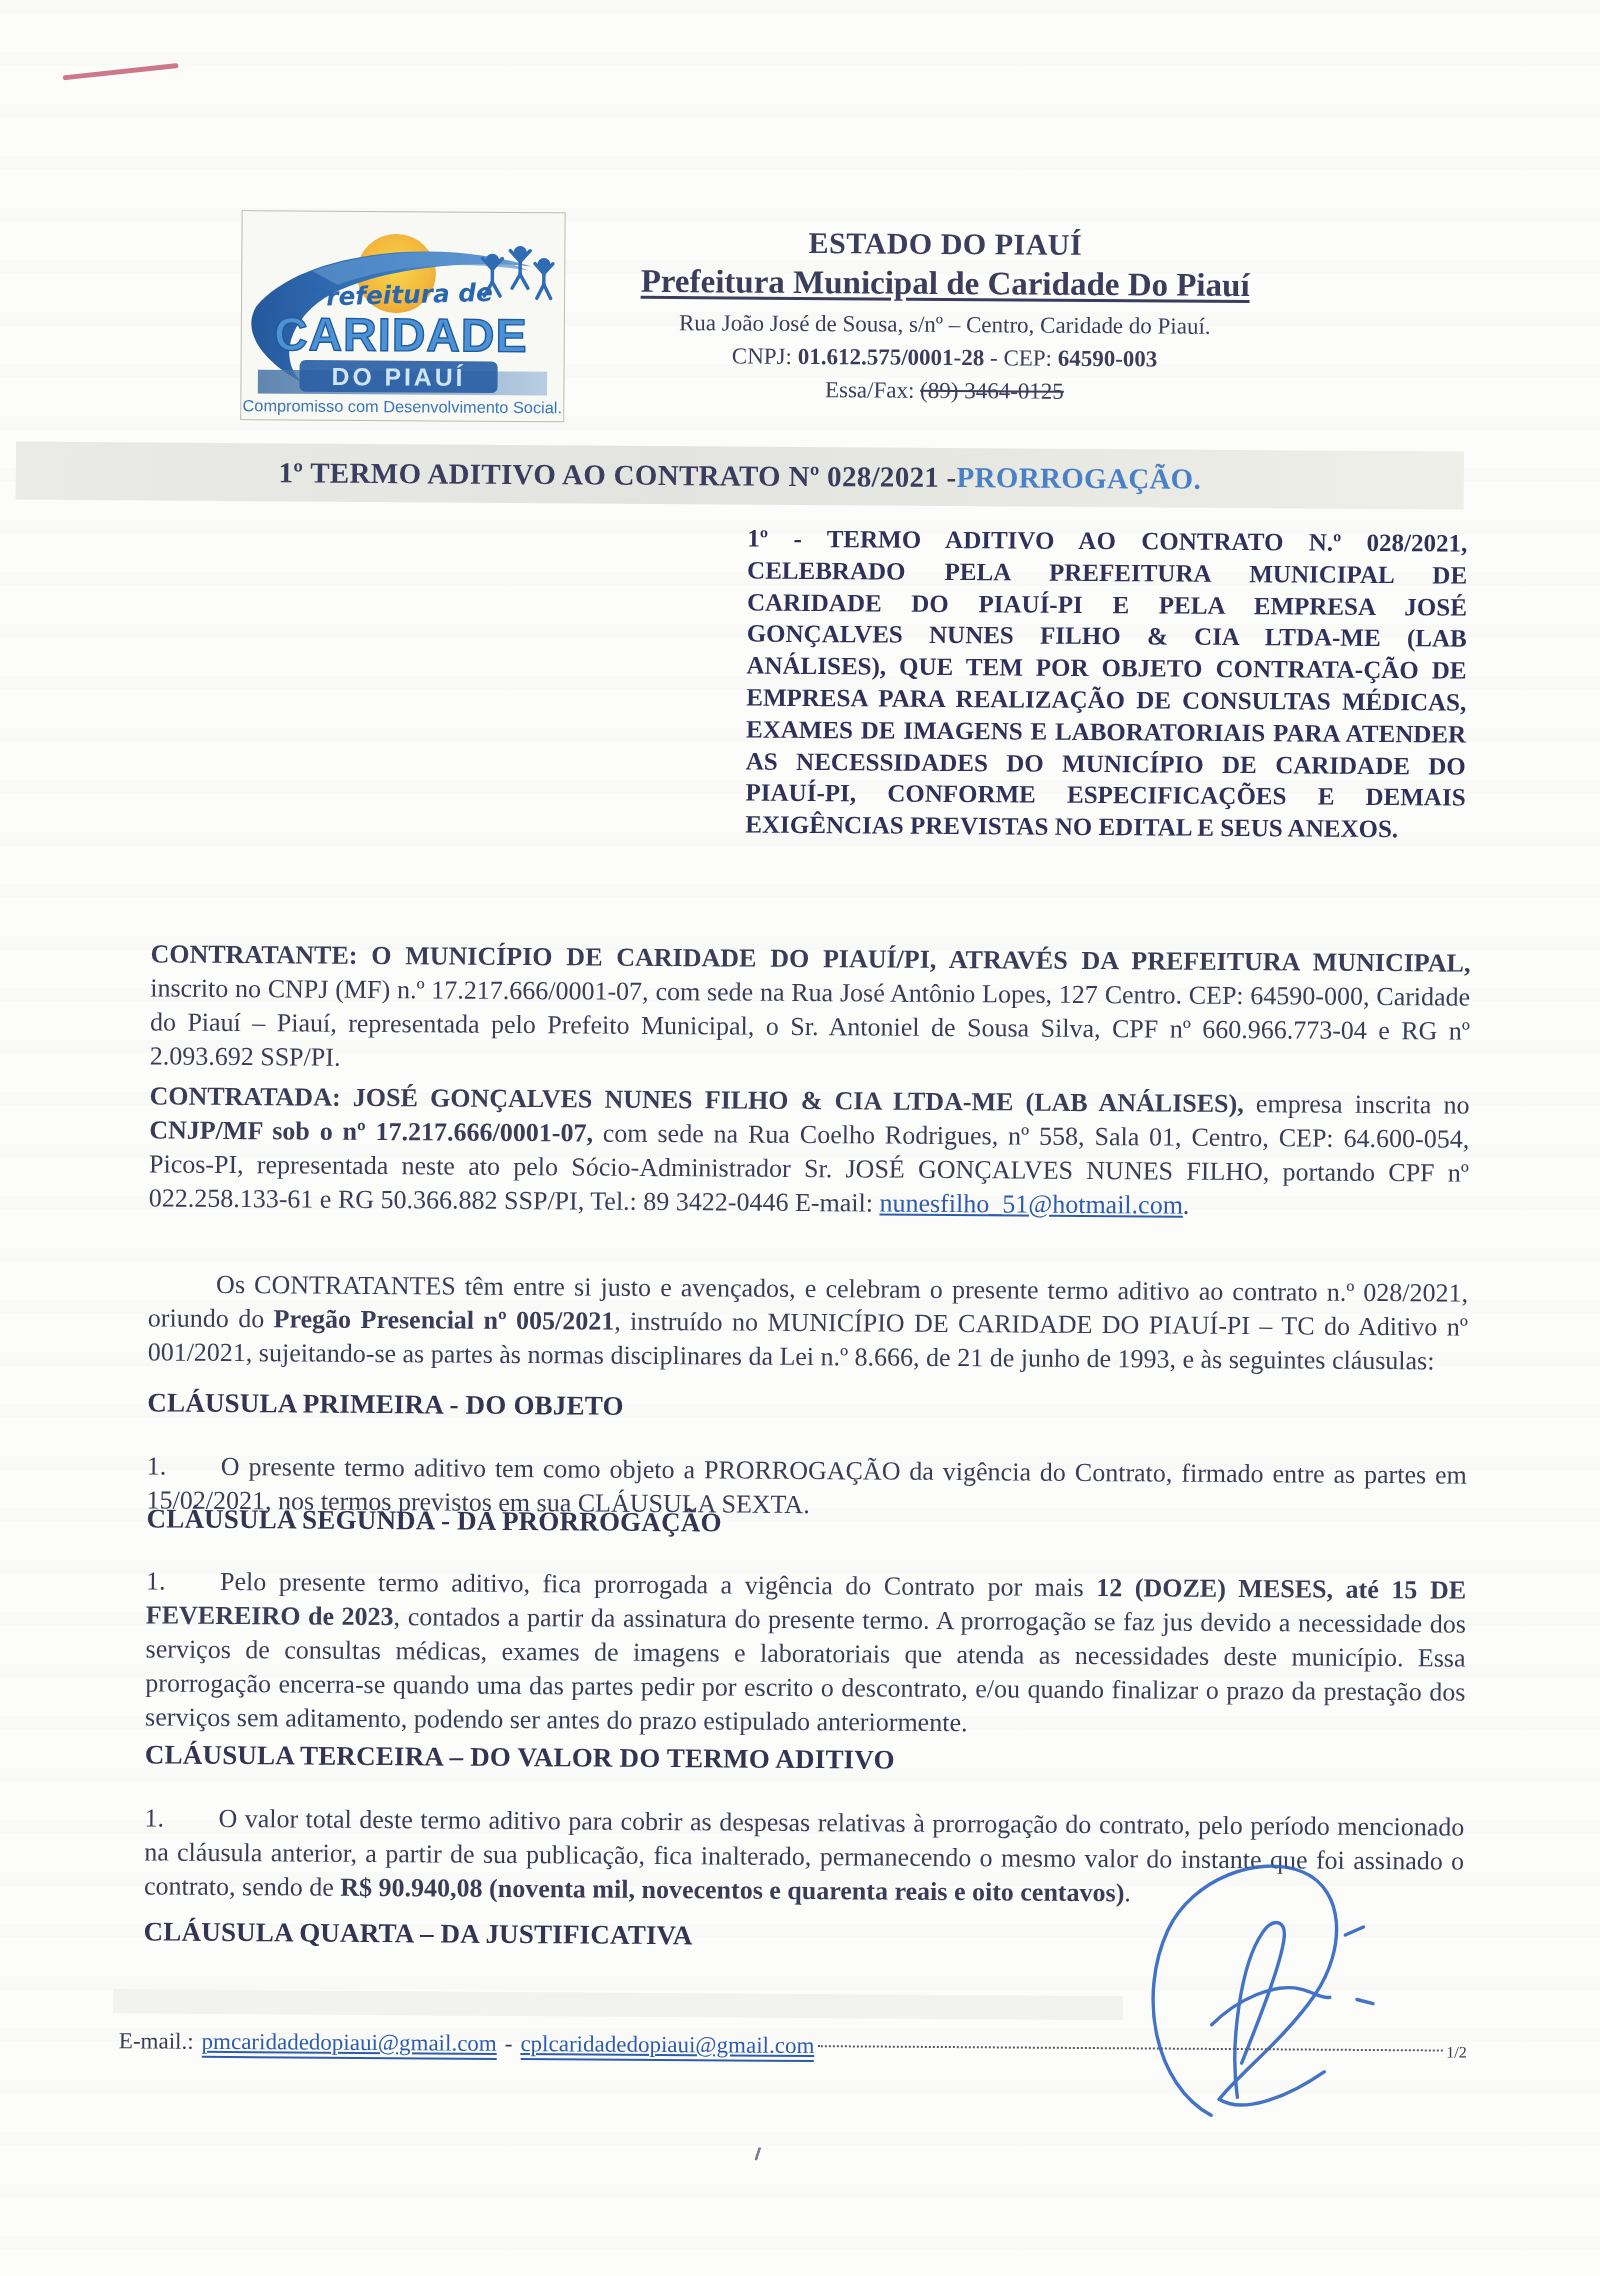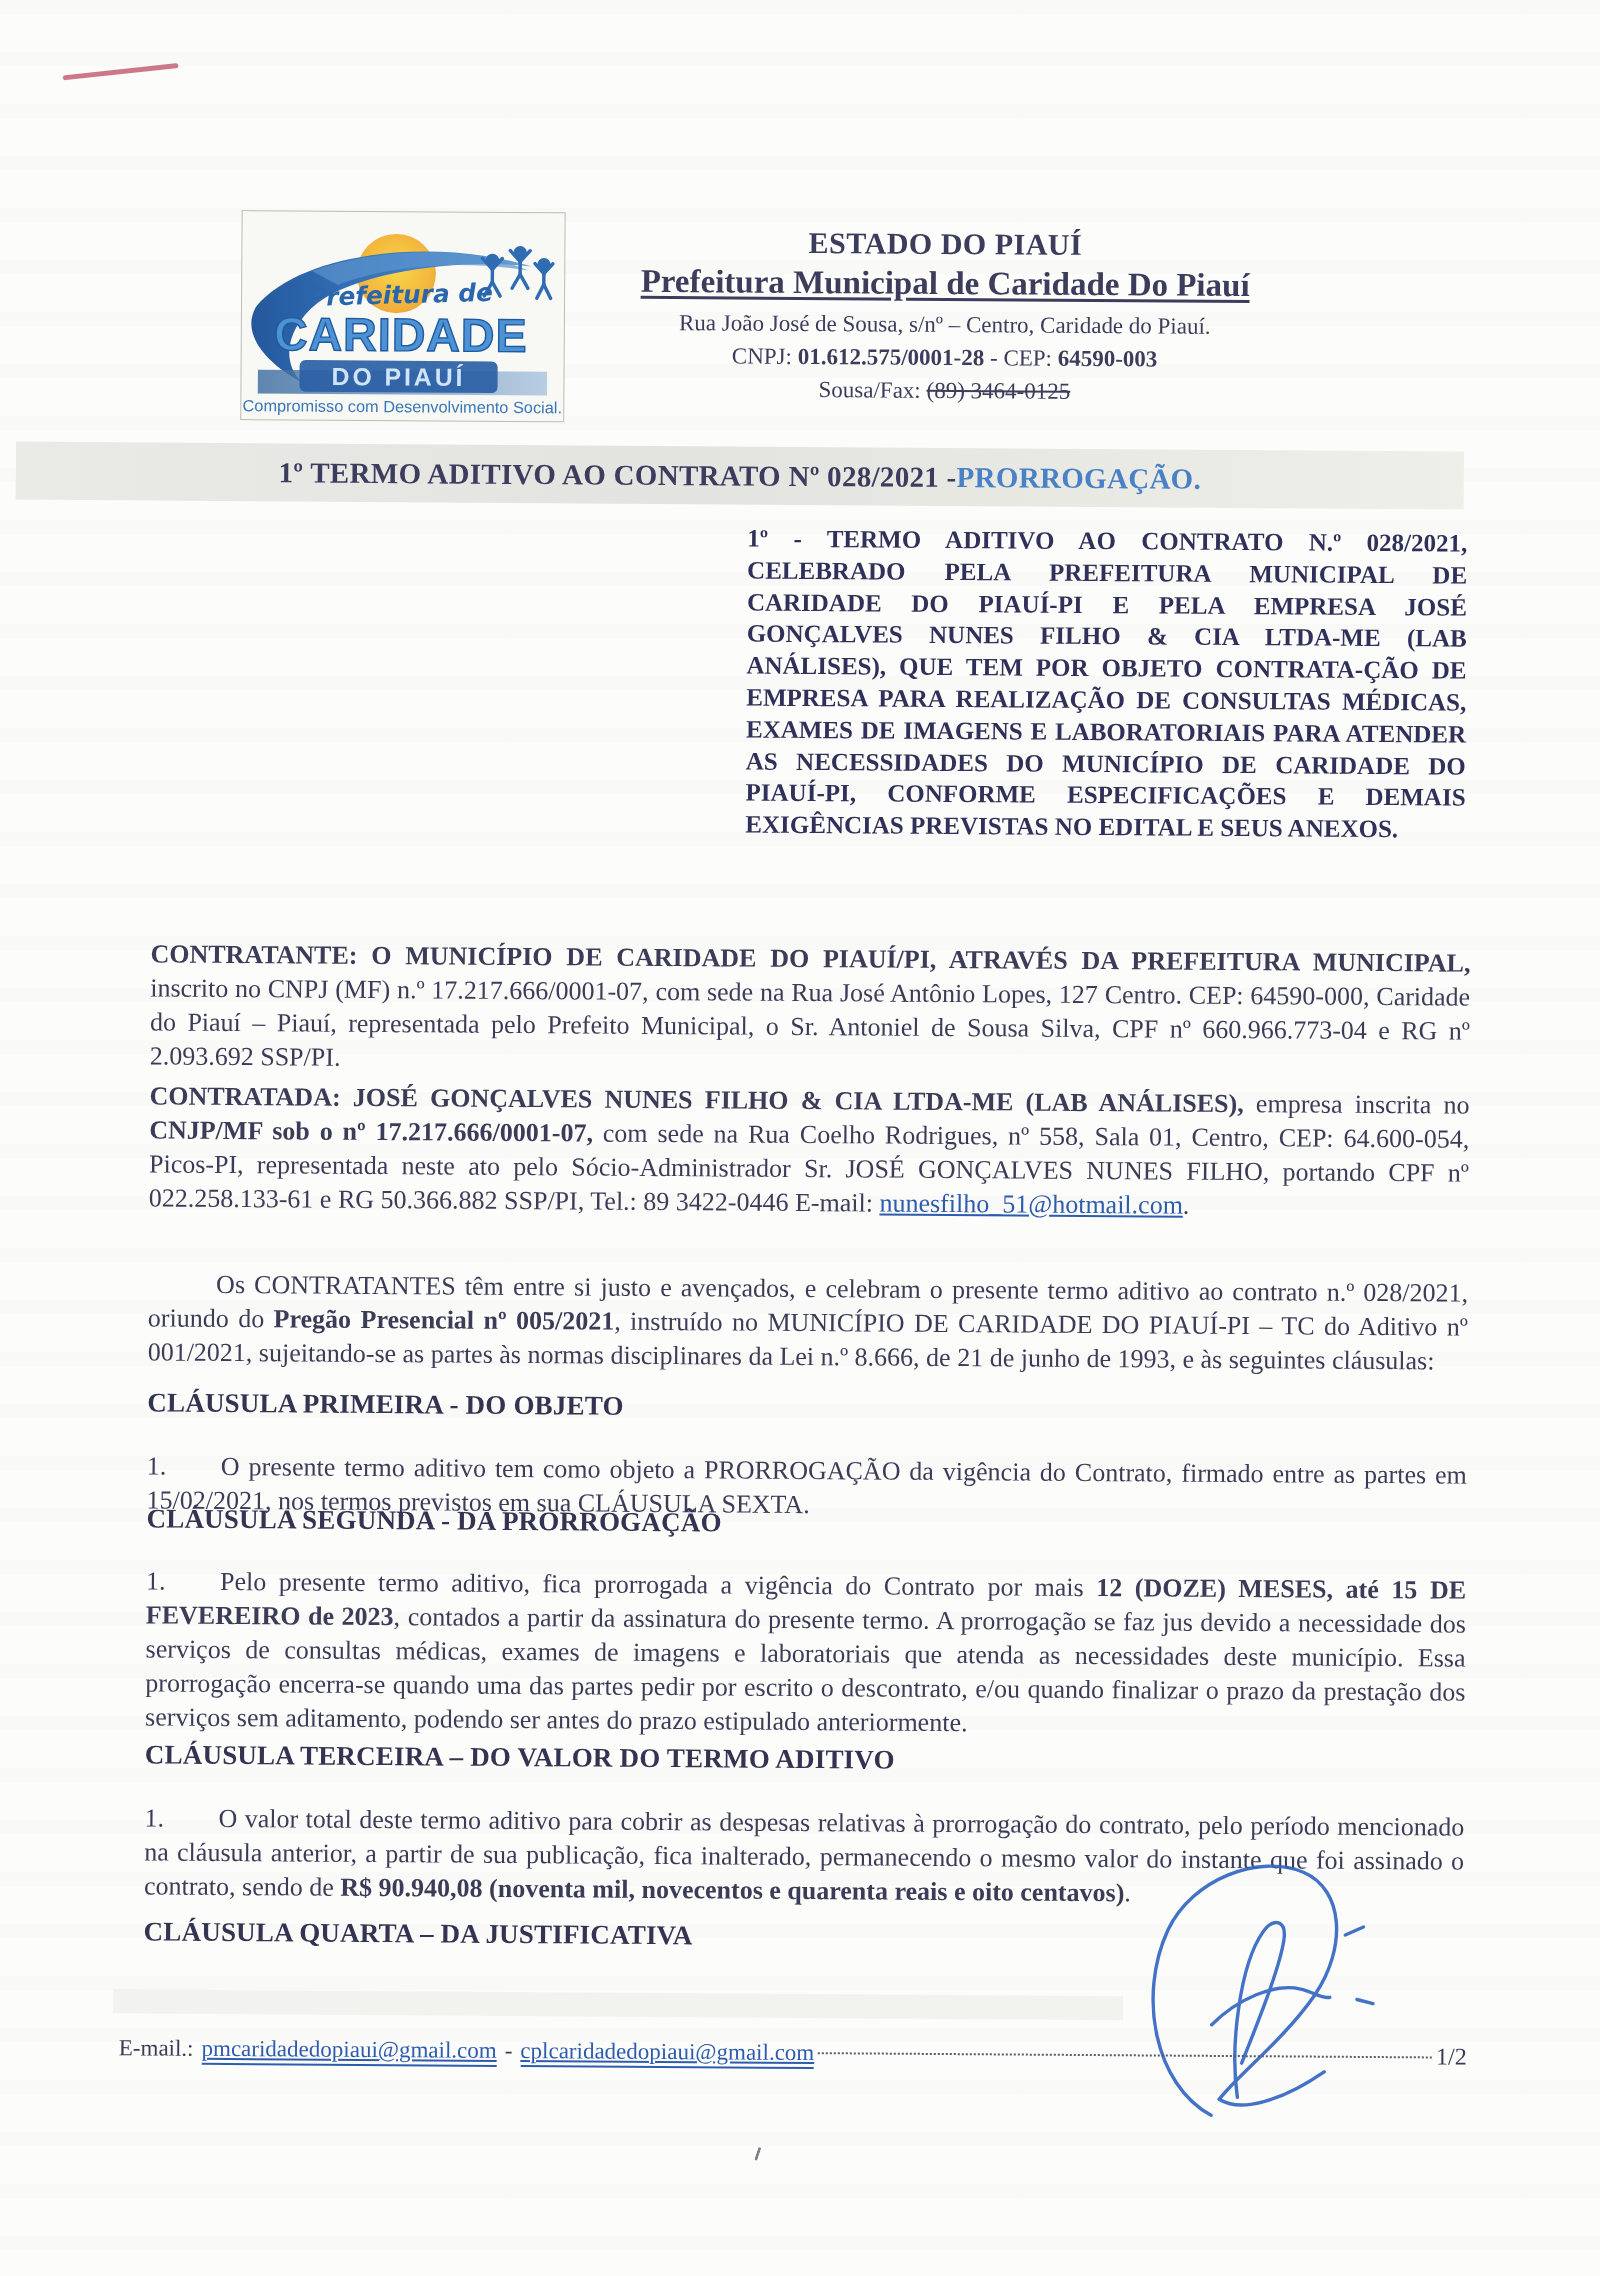"Sousa/Fax:" span.s-n { text: Sousa/Fax -> Essa/Fax }
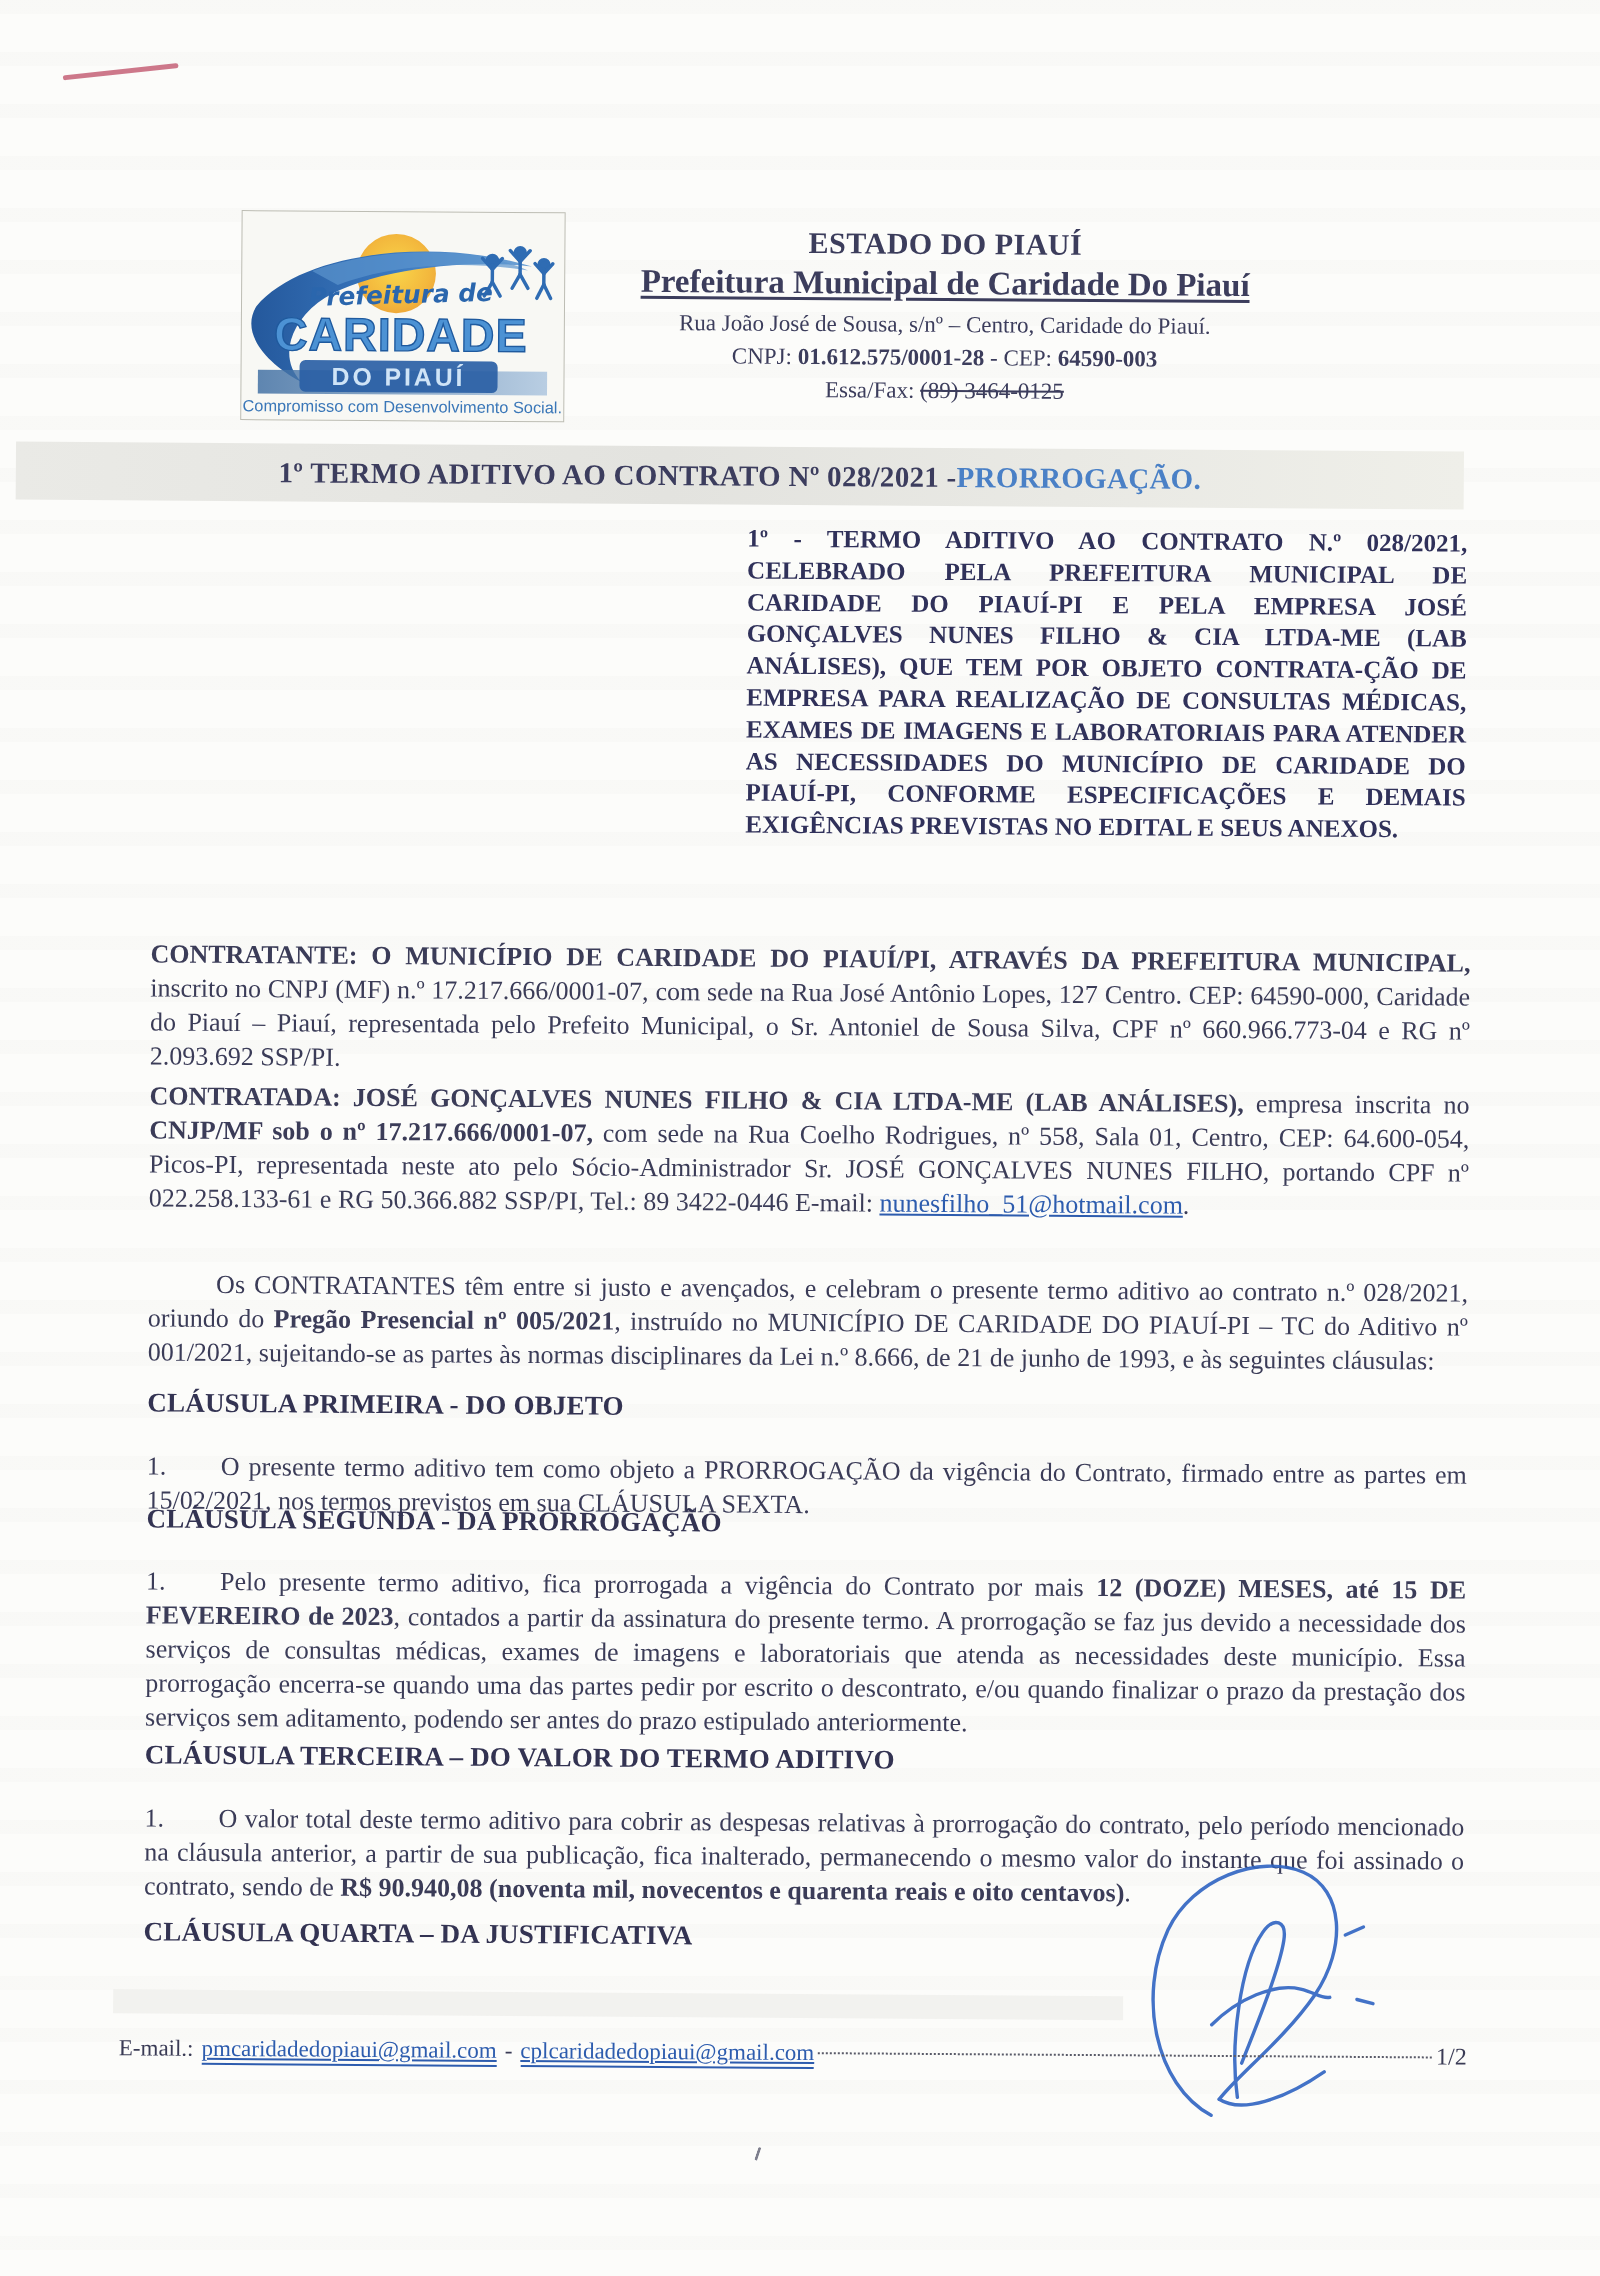"1/2" .page-num { font-size: 24px -> 16px }
